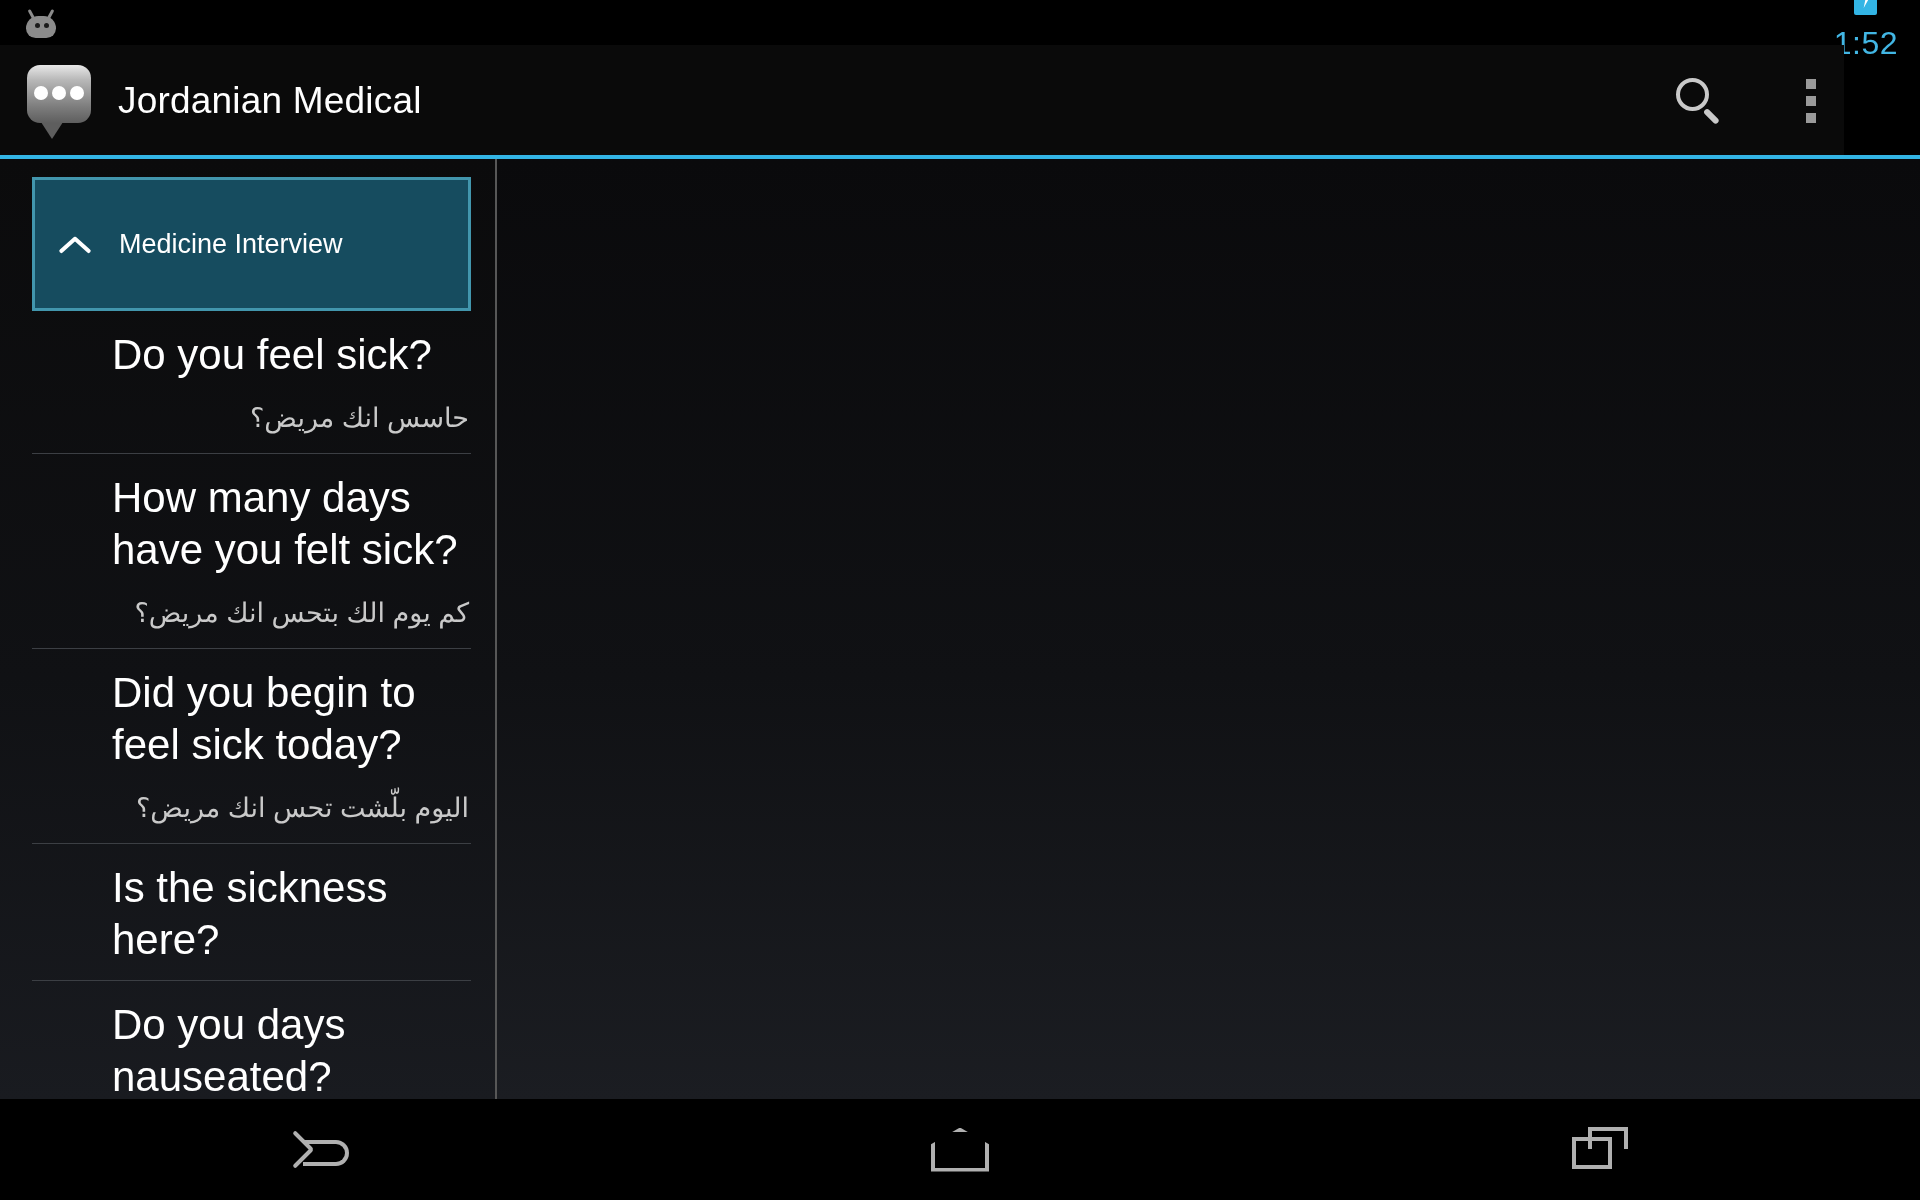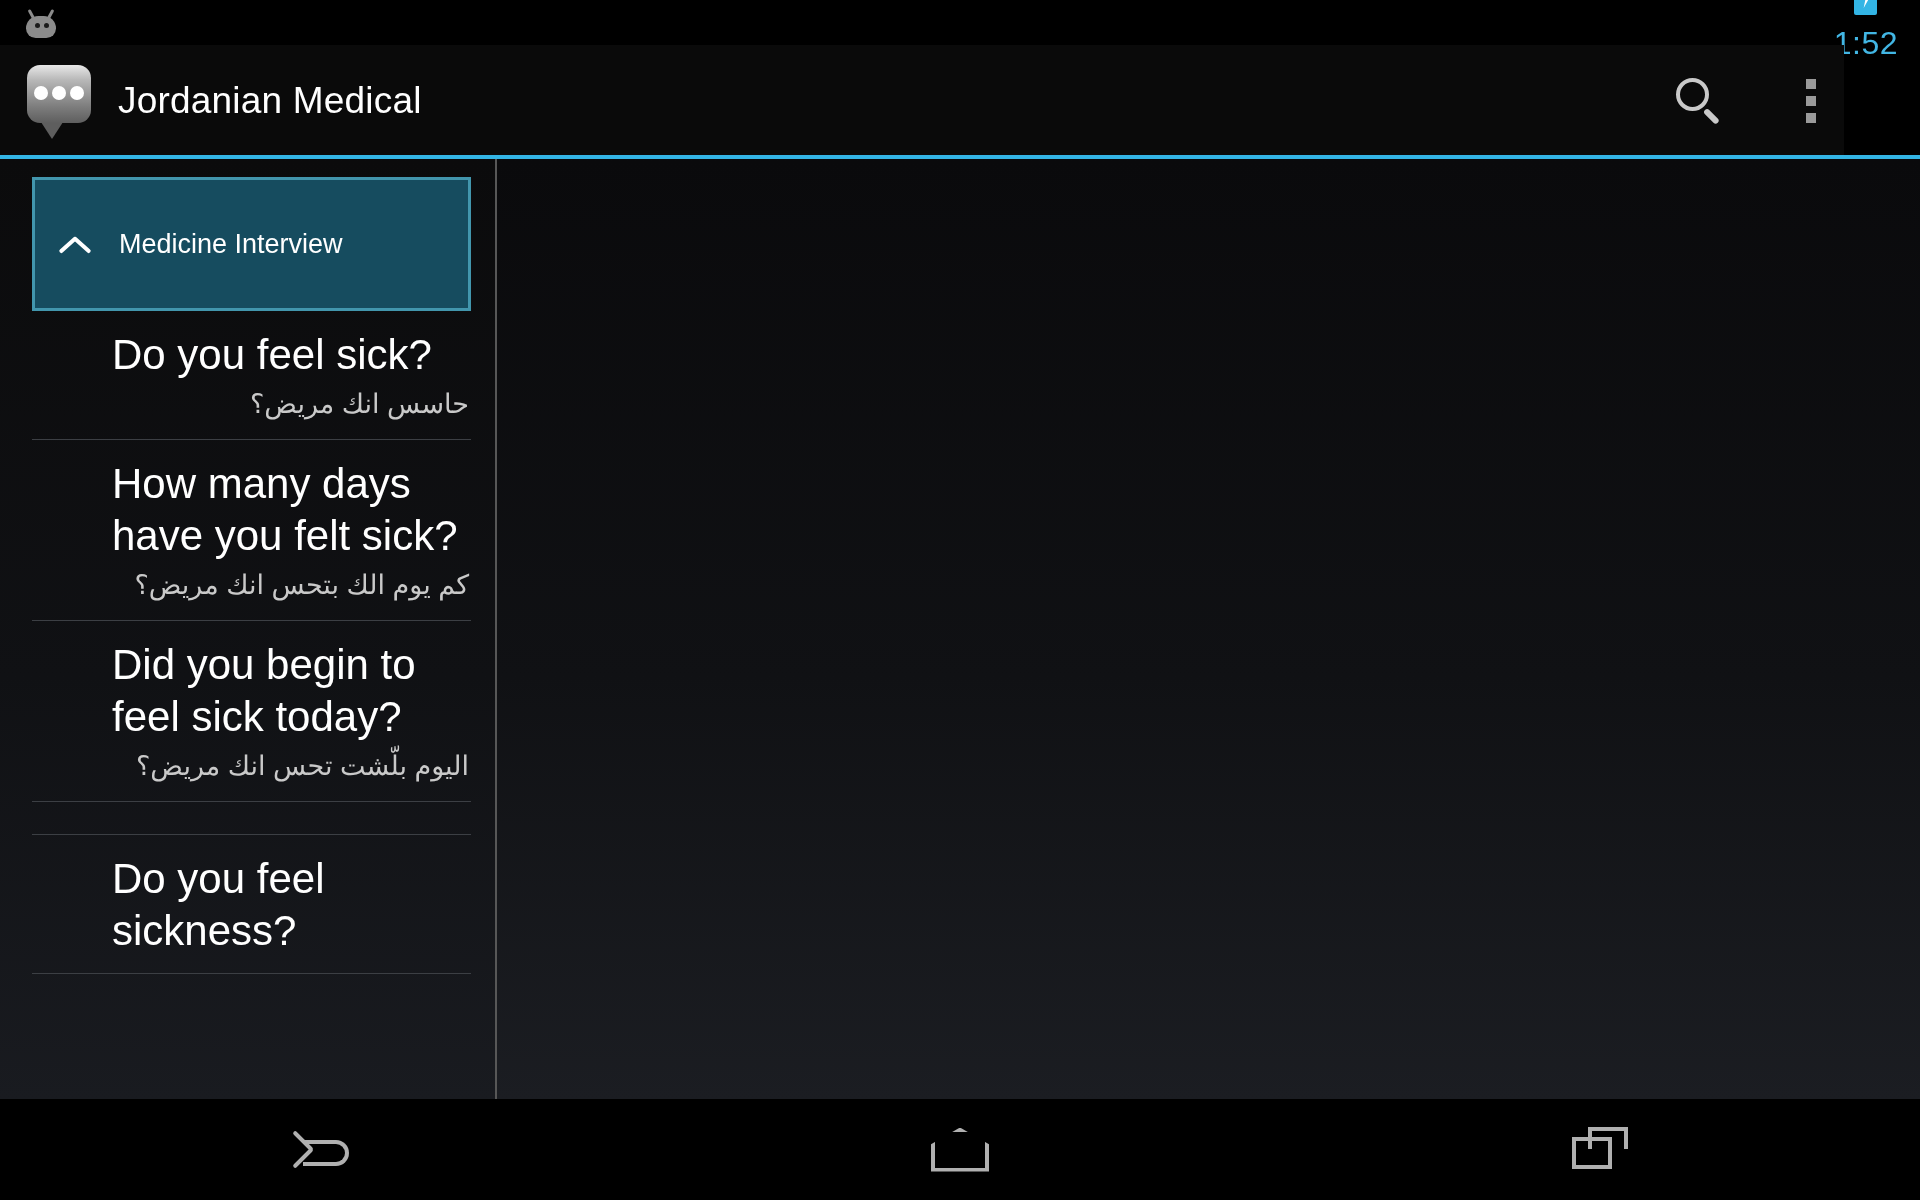"حاسس انك مريض؟" .phrase-ar { margin-top: 2px -> 16px }
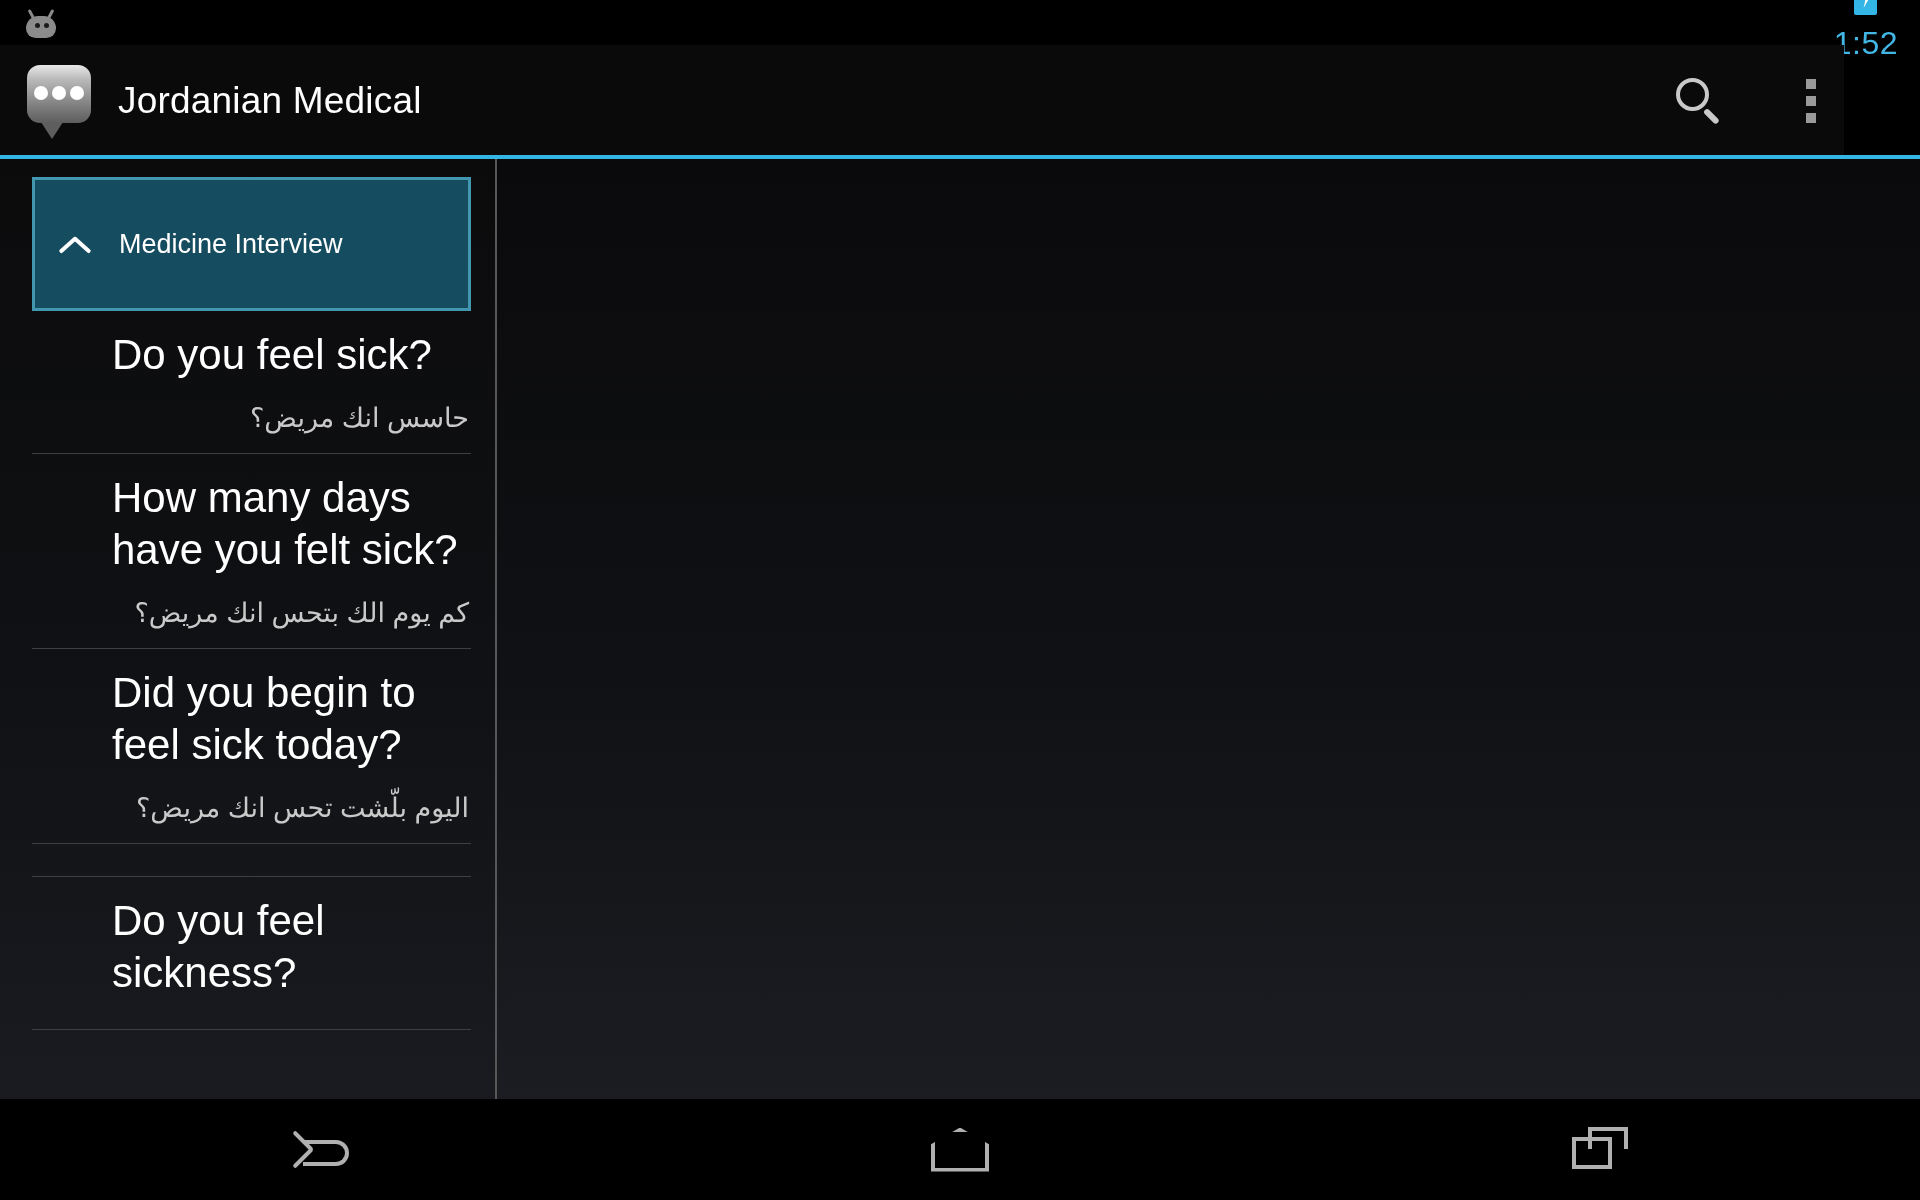"Is the sickness here?" div.phrase-en { html: none -> <div>Is the sickness here?</div> }
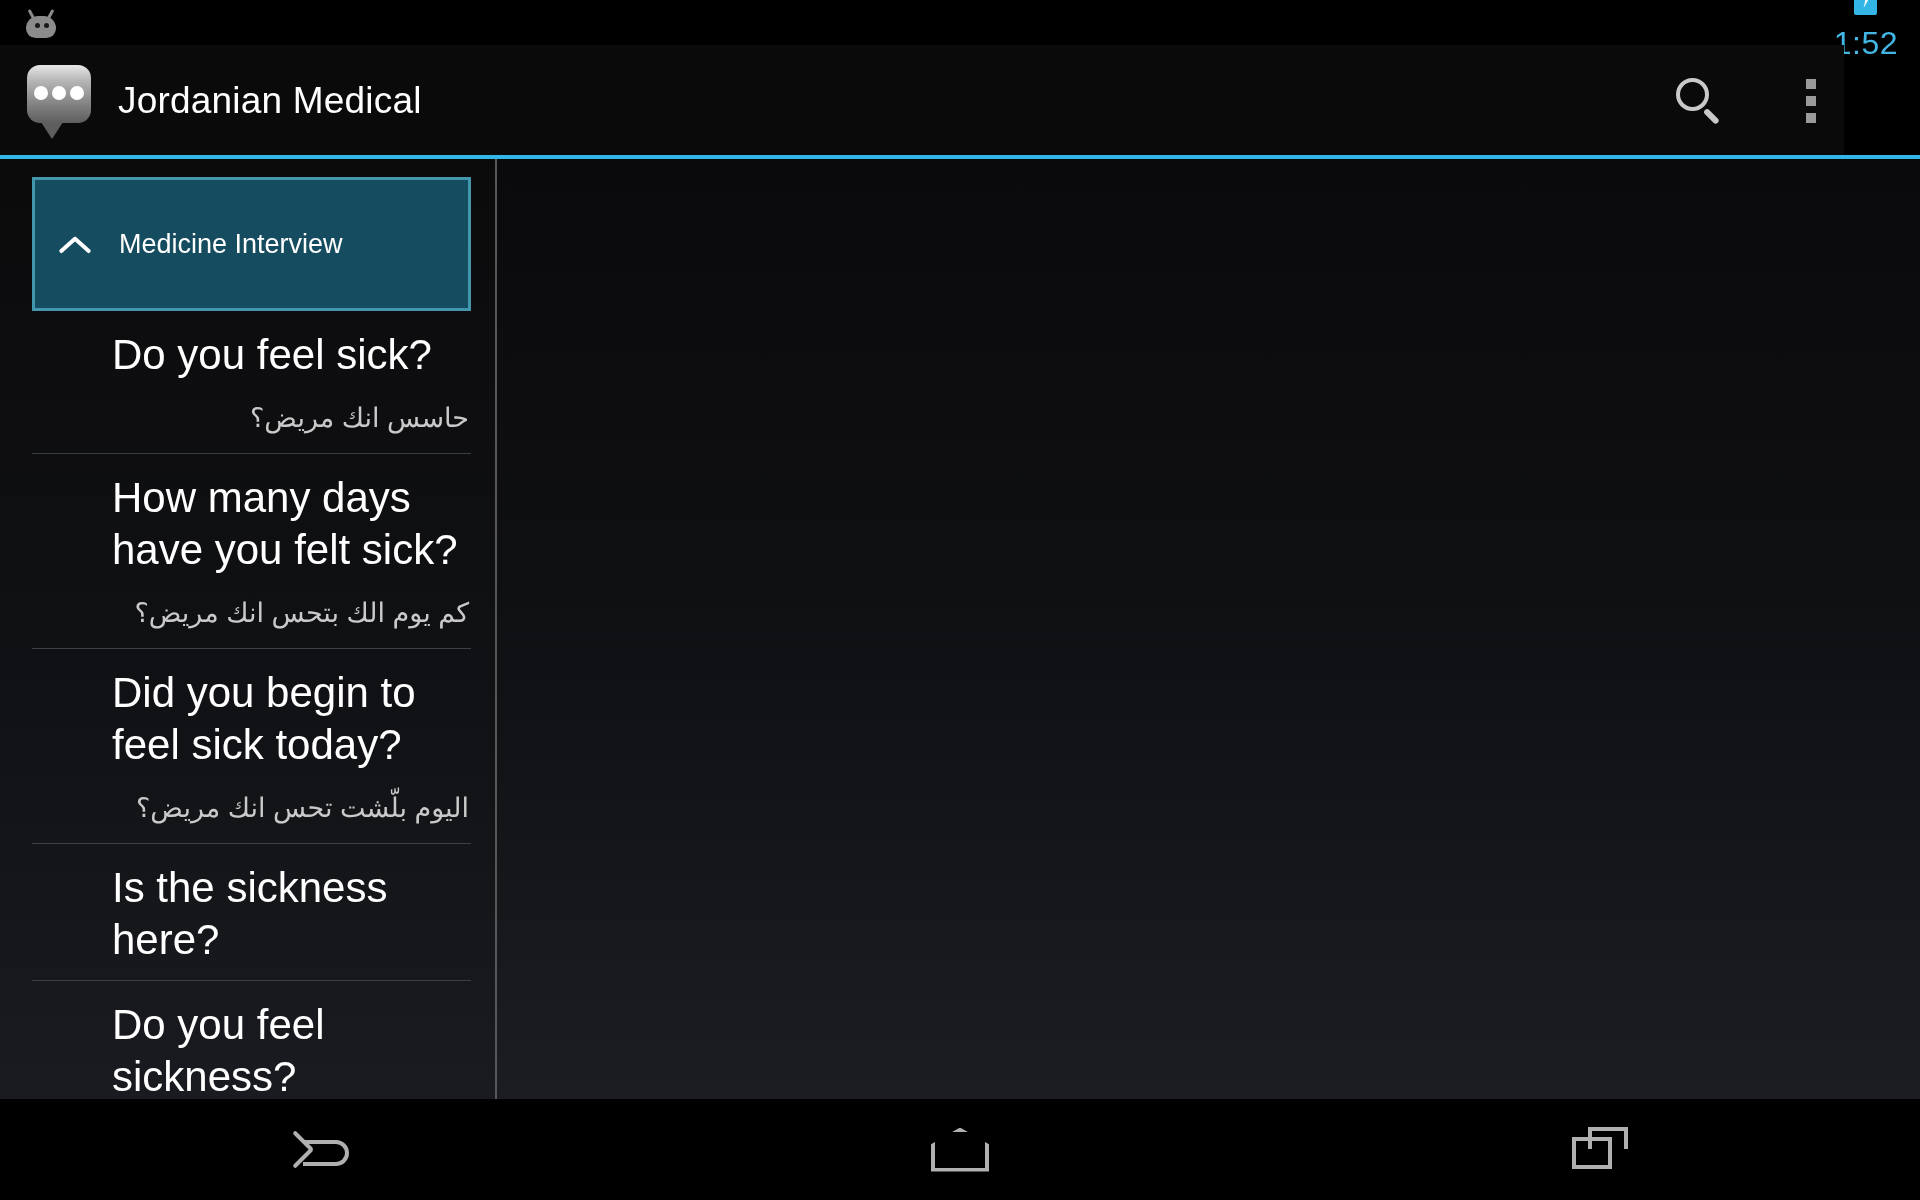"Do you feel sickness?" div.phrase-en { text: feel sickness -> days nauseated }
